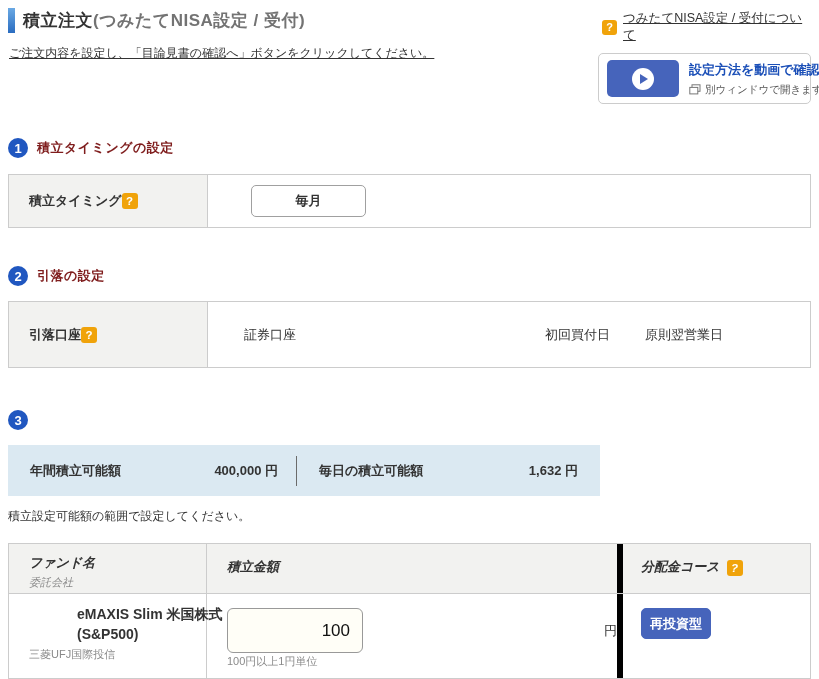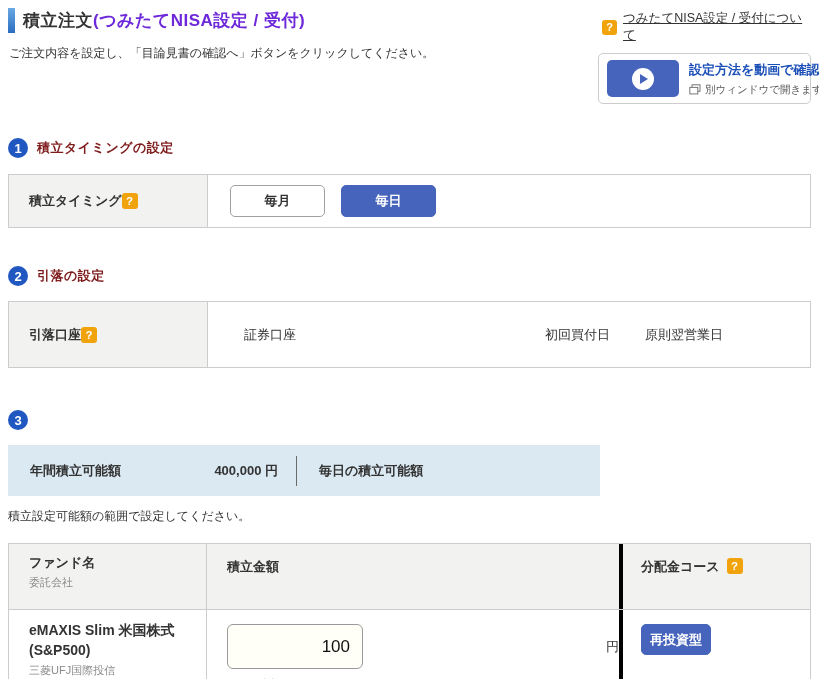"(つみたてNISA設定 / 受付)" .title-sub { color: #6d28d9 -> #737373 }
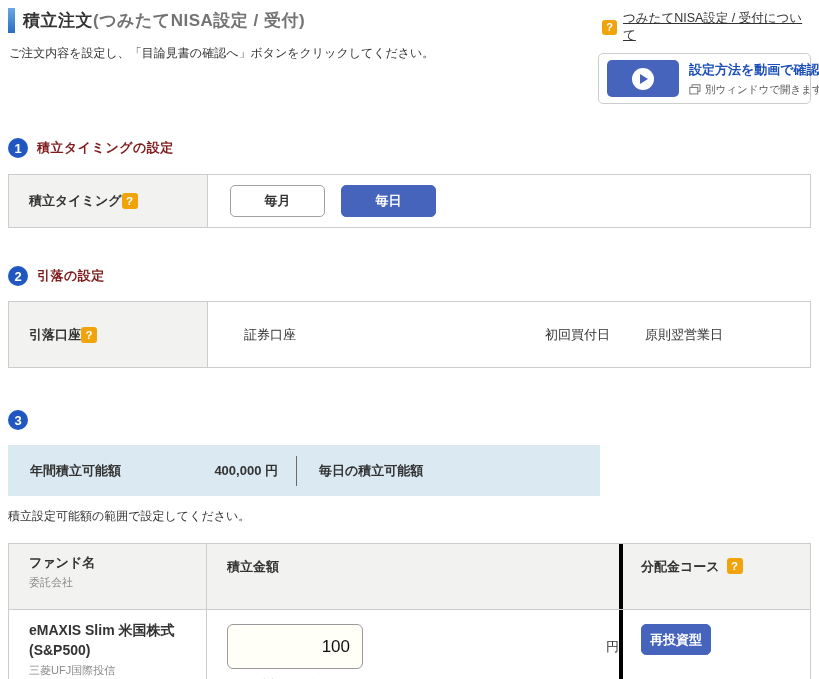"ご注文内容を設定し、「目論見書の確認へ」ボタンをクリックしてください。" .desc { text-decoration: none -> underline }
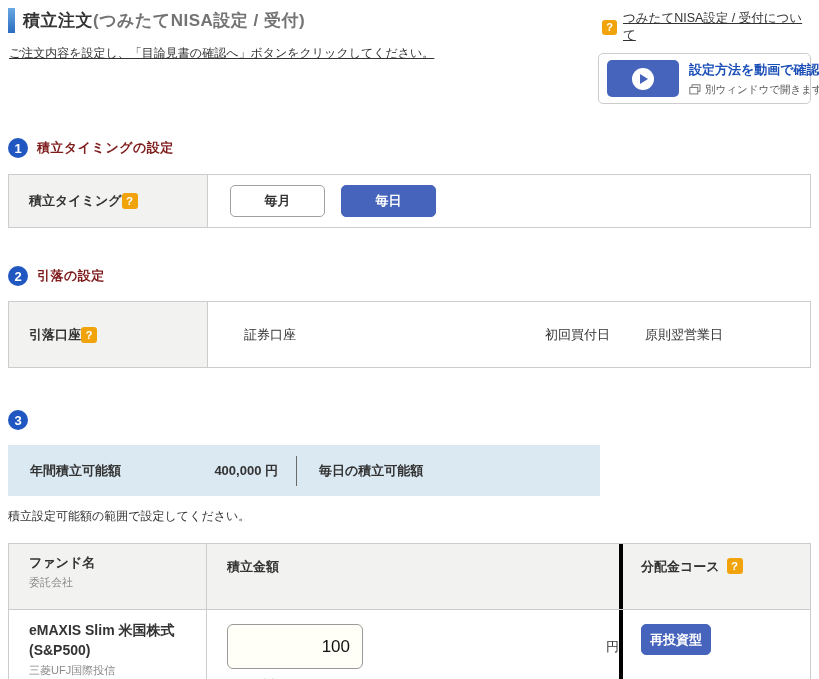"毎月" .w95 { margin-left: none -> 21px; width: 95px -> 115px }
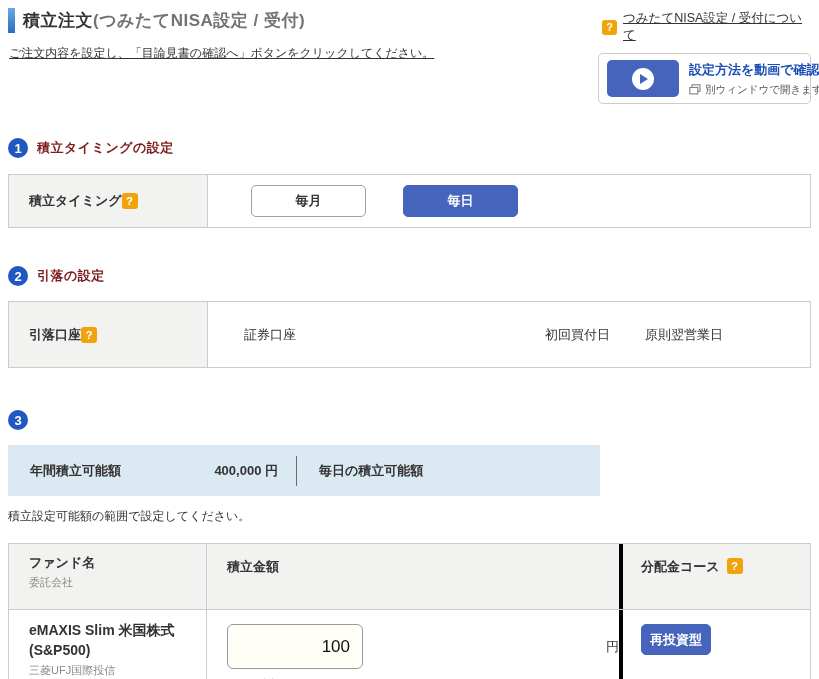"毎日" button.btn { html: <button>毎日</button> -> none }
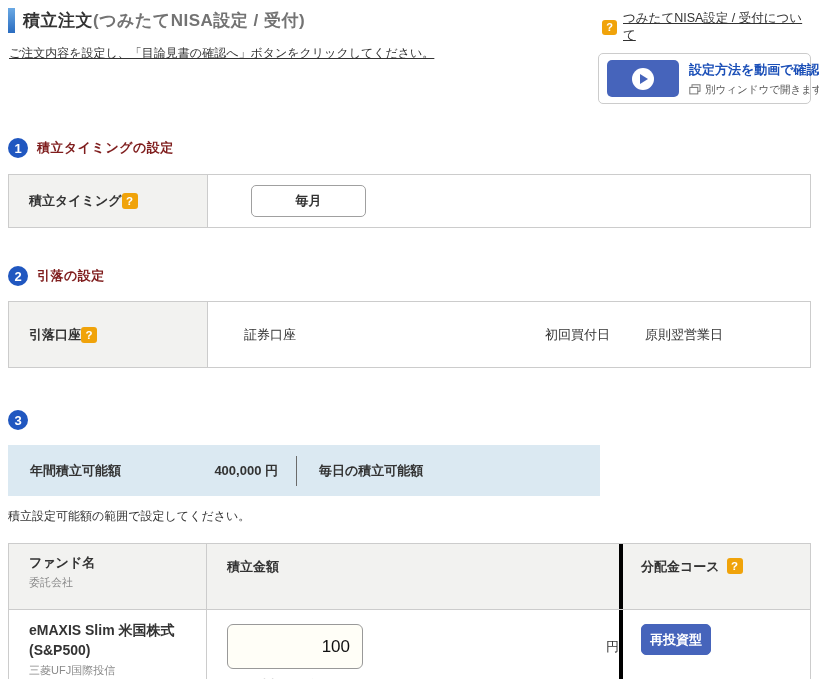"1,632 円" span.s-value2 { html: none -> <span>1,632 円</span> }
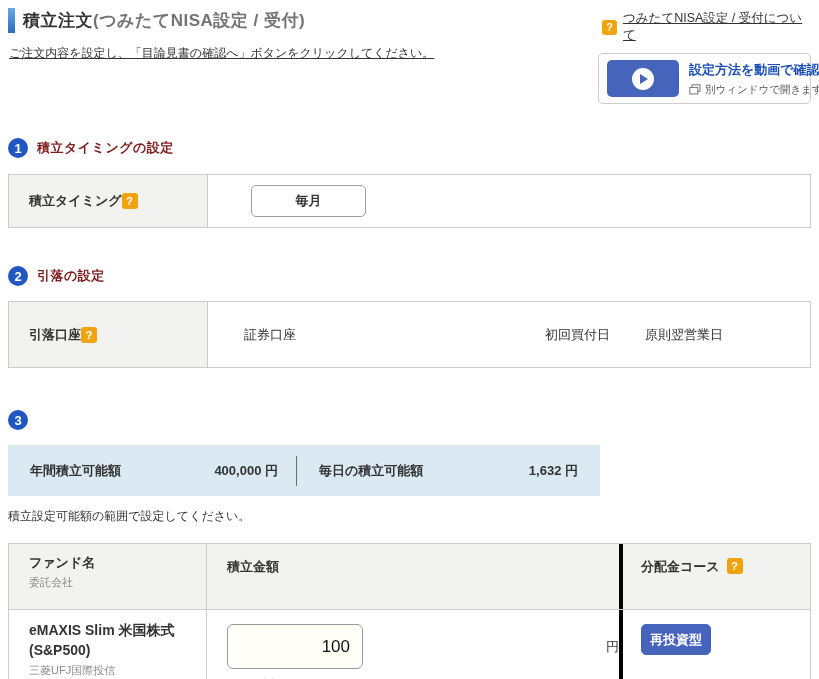"ファンド名" .ft-header { font-style: none -> italic; height: 66px -> 50px }
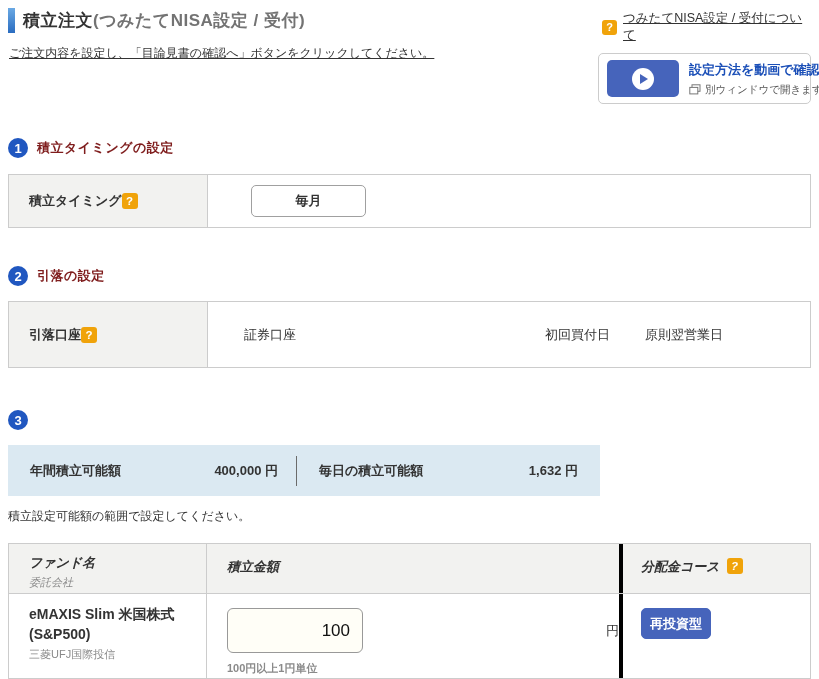"積立金額" .ft-col2 { border-right: 4px solid #000000 -> 6px solid #000000 }
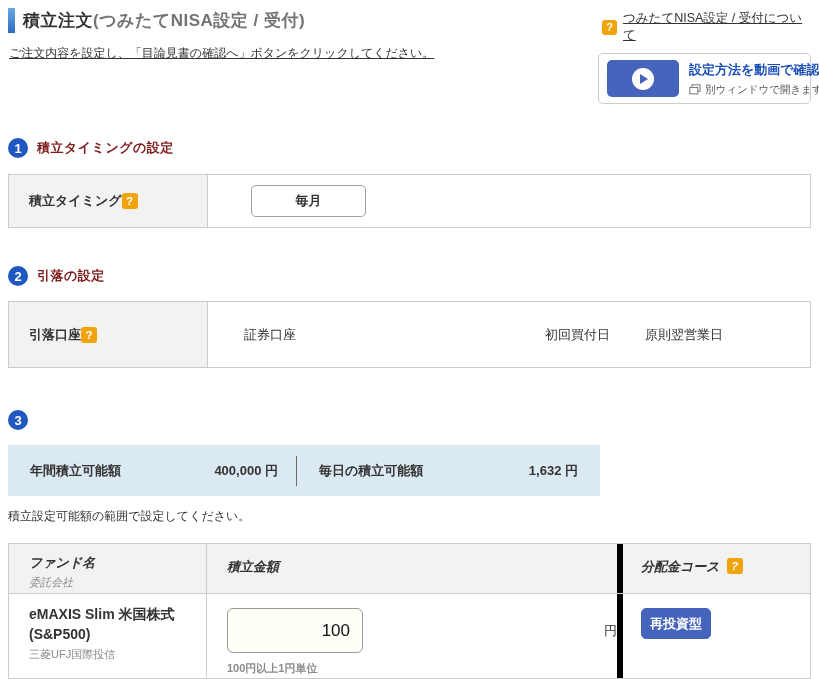"分配金コース" .ft-course-head { align-items: flex-start -> flex-end }
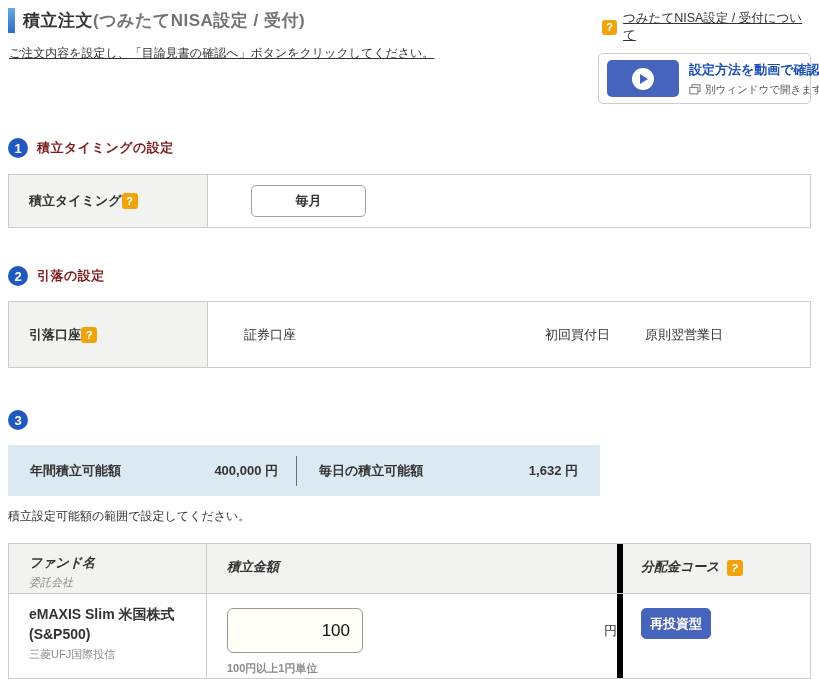"eMAXIS Slim 米国株式(S&P500)" .fund-name { margin-left: none -> 48px }
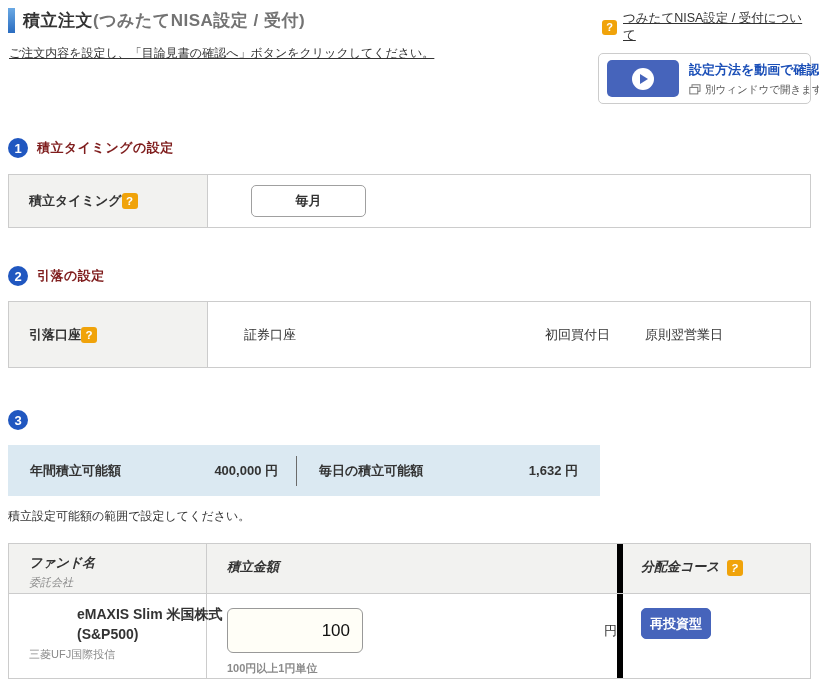"100円以上1円単位" .amount-note { font-weight: bold -> none; margin-top: 8px -> 1px }
